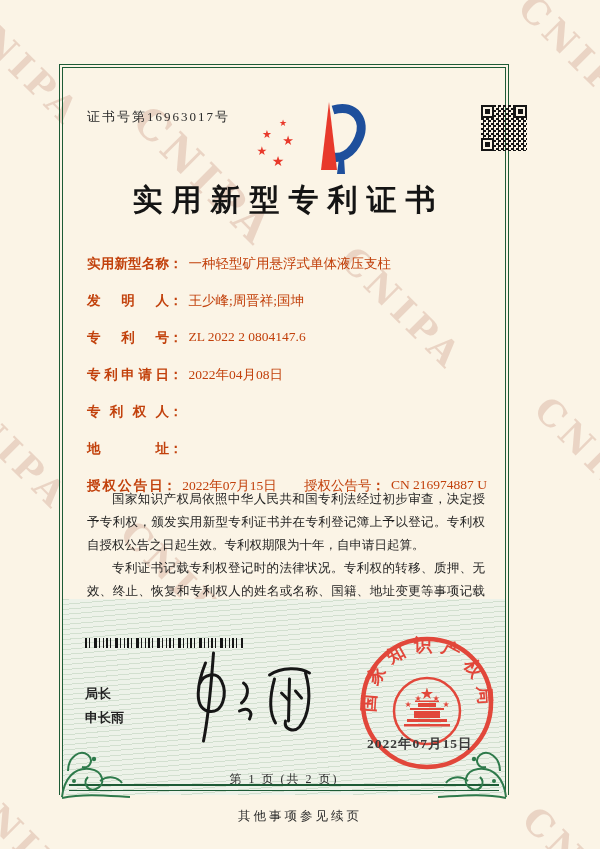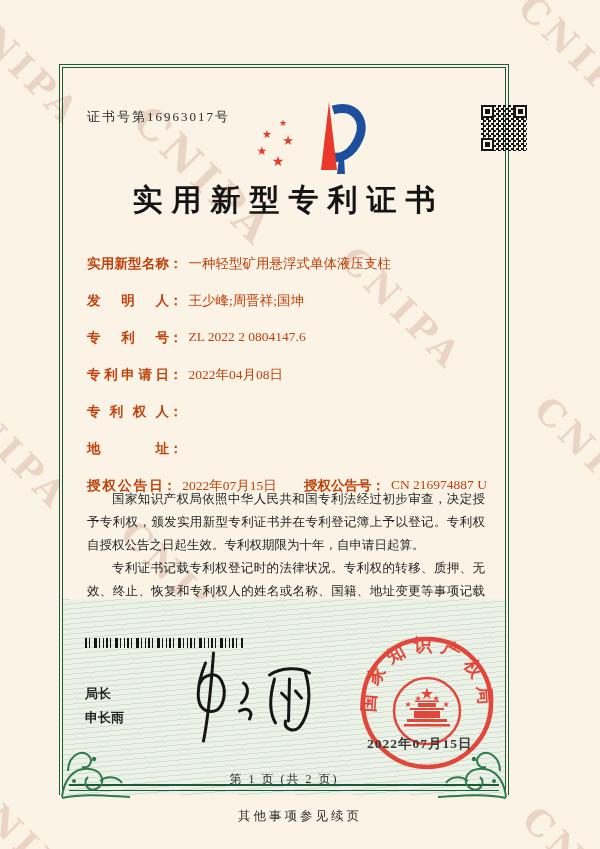"授权公告号" .lab2 { font-weight: 700 -> 400 }
